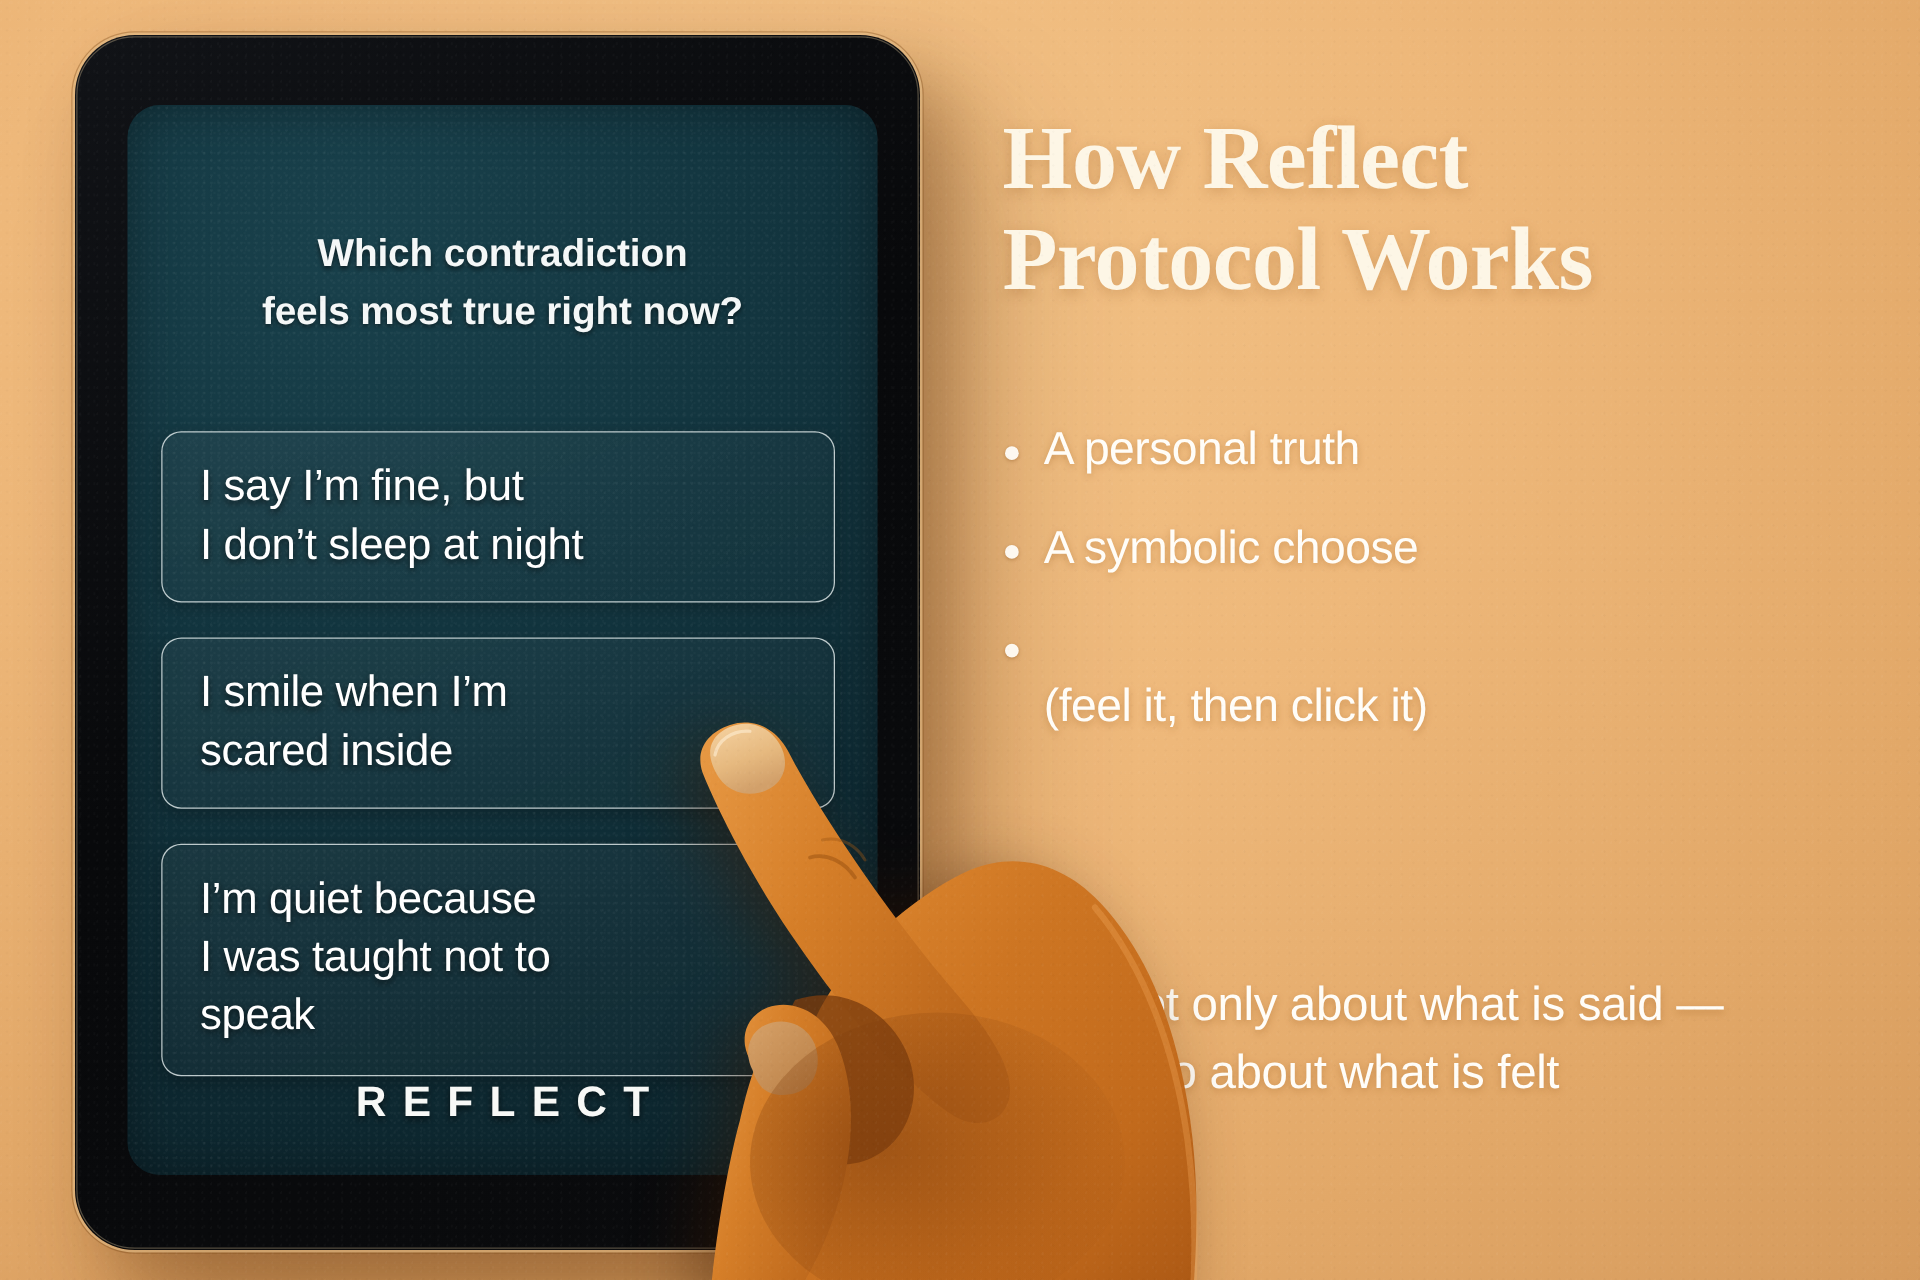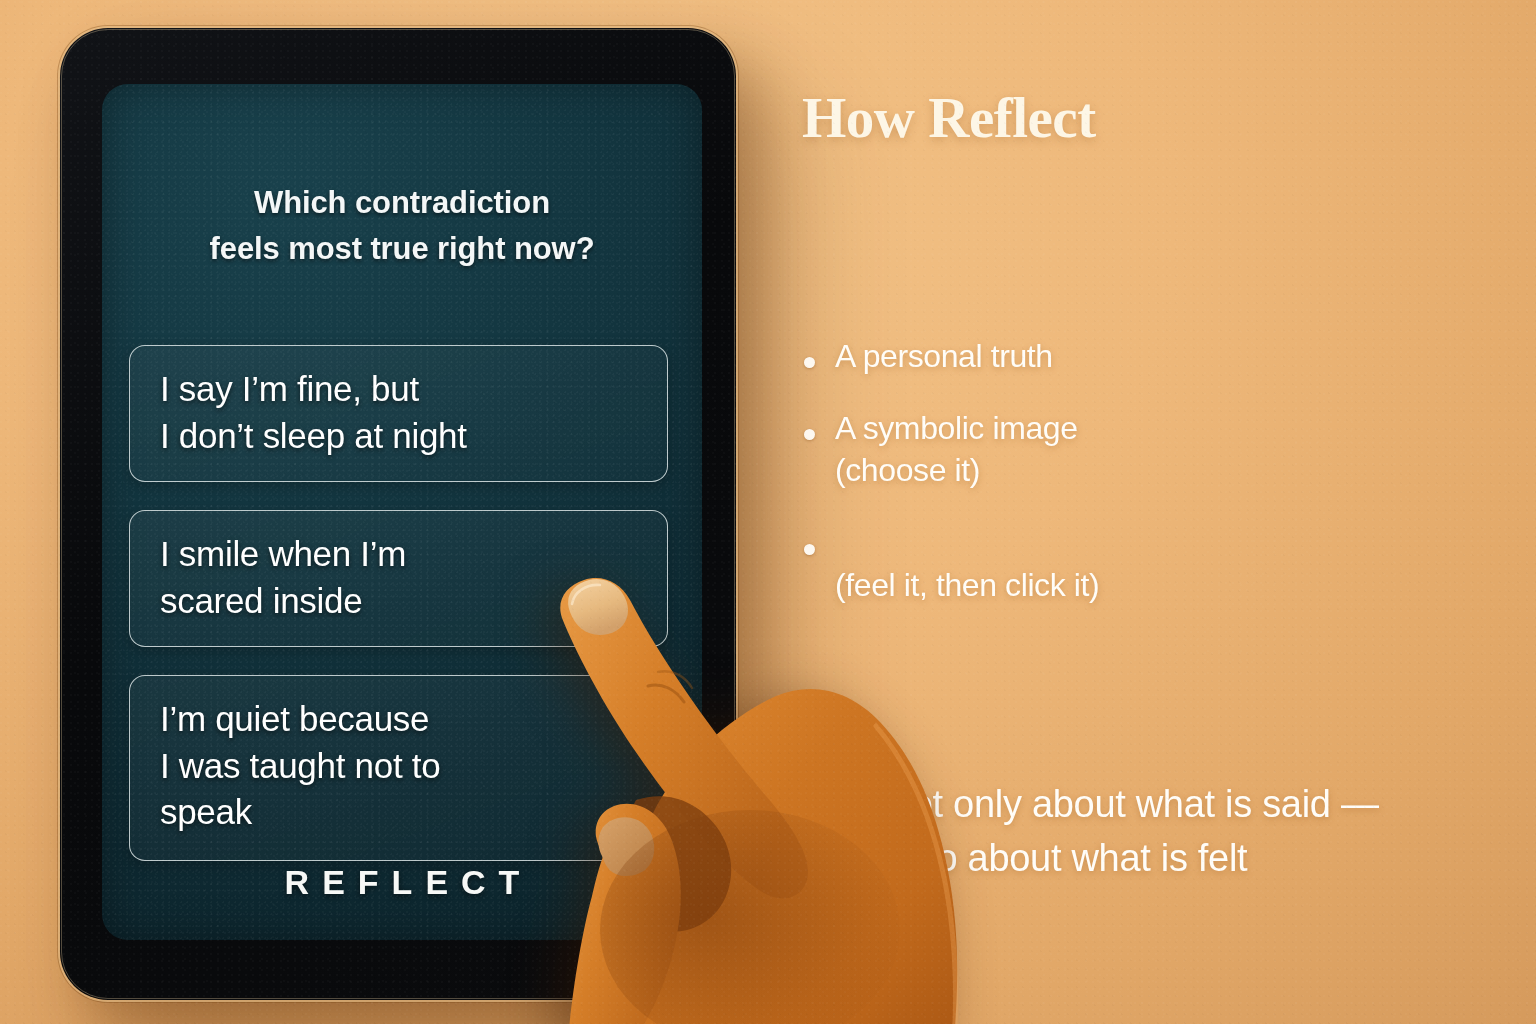"How Reflect" .headline { font-size: 57px -> 72px }
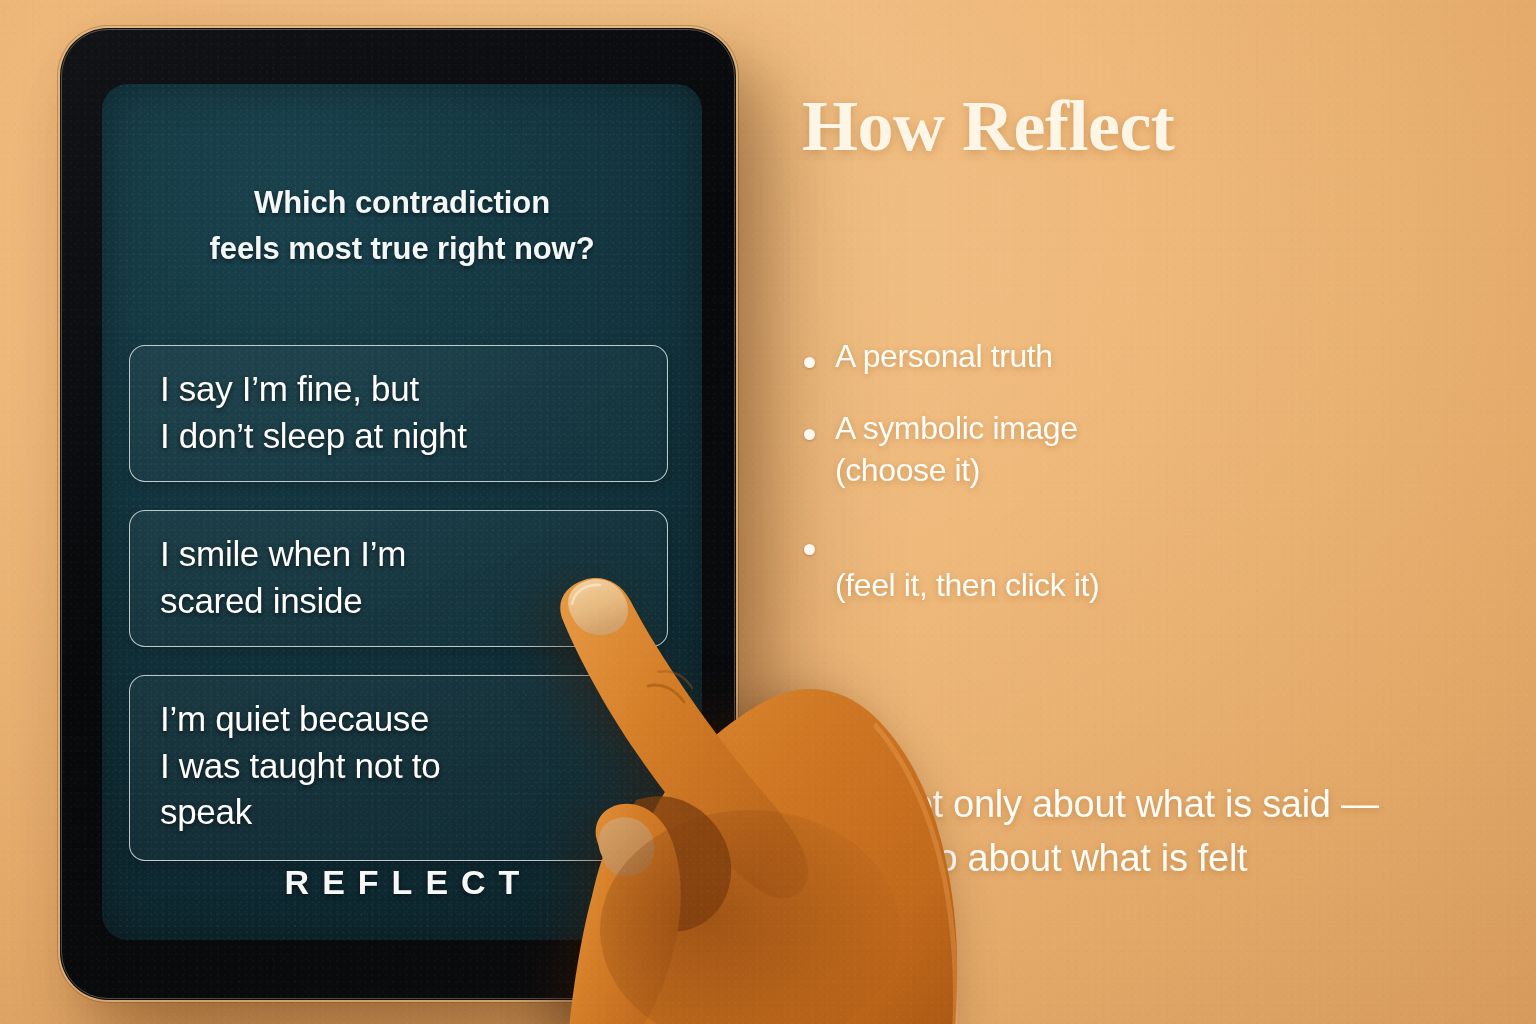"Protocol Works" div { html: none -> <div>Protocol Works</div> }
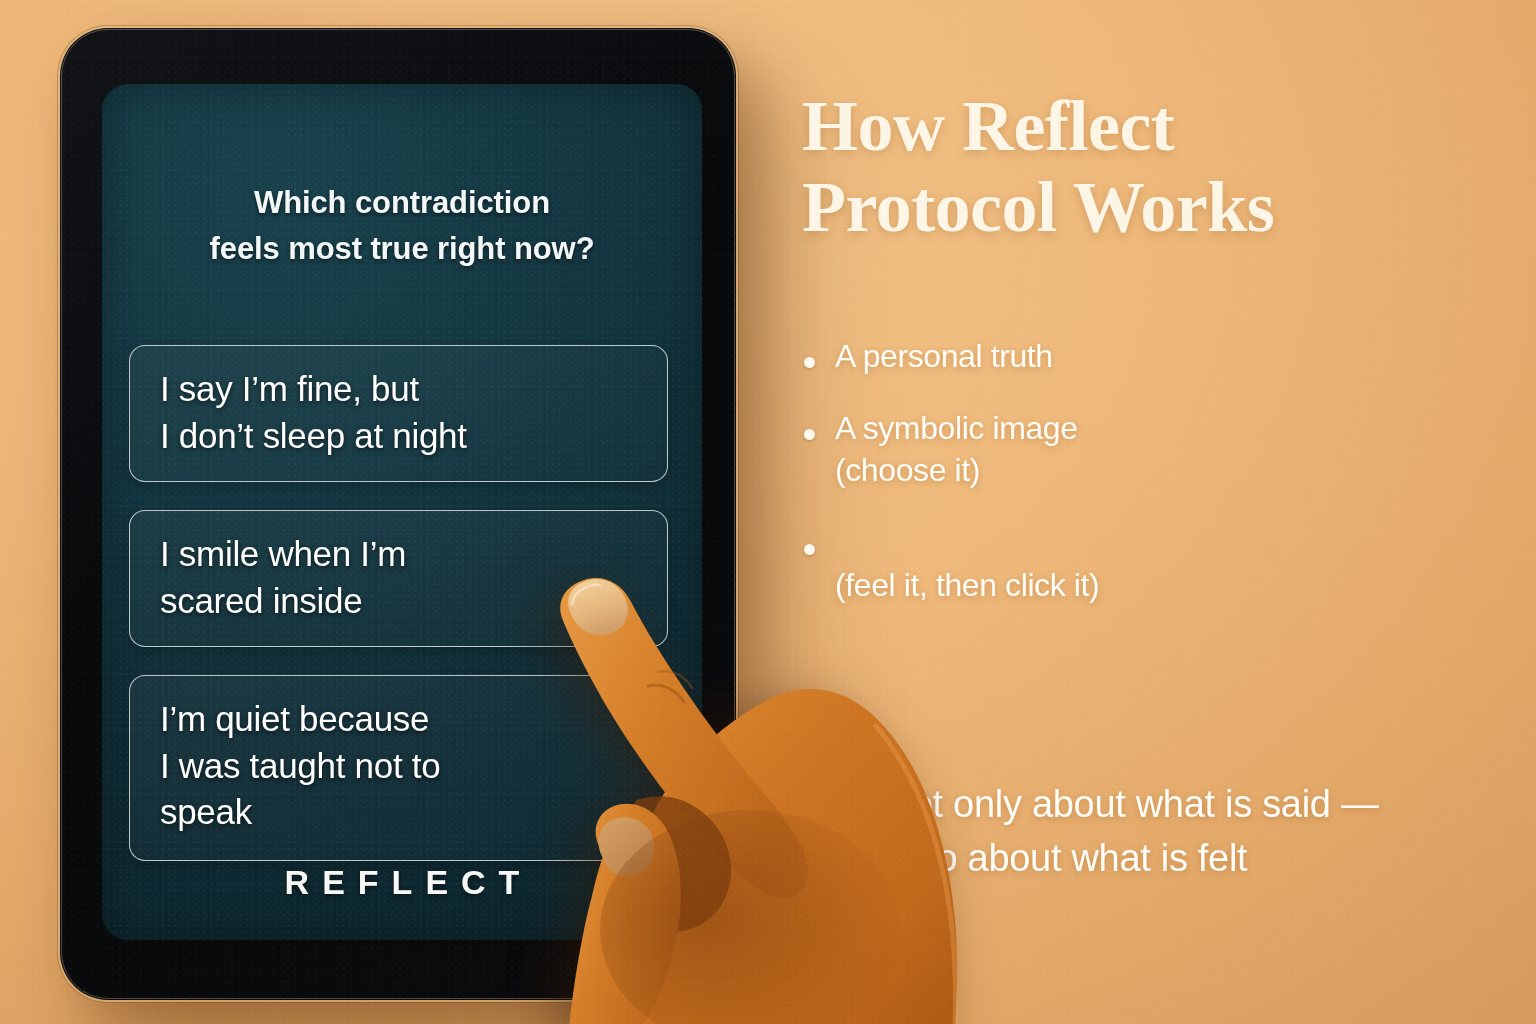"A personal truth" .bullet-text { font-size: 32px -> 37px }
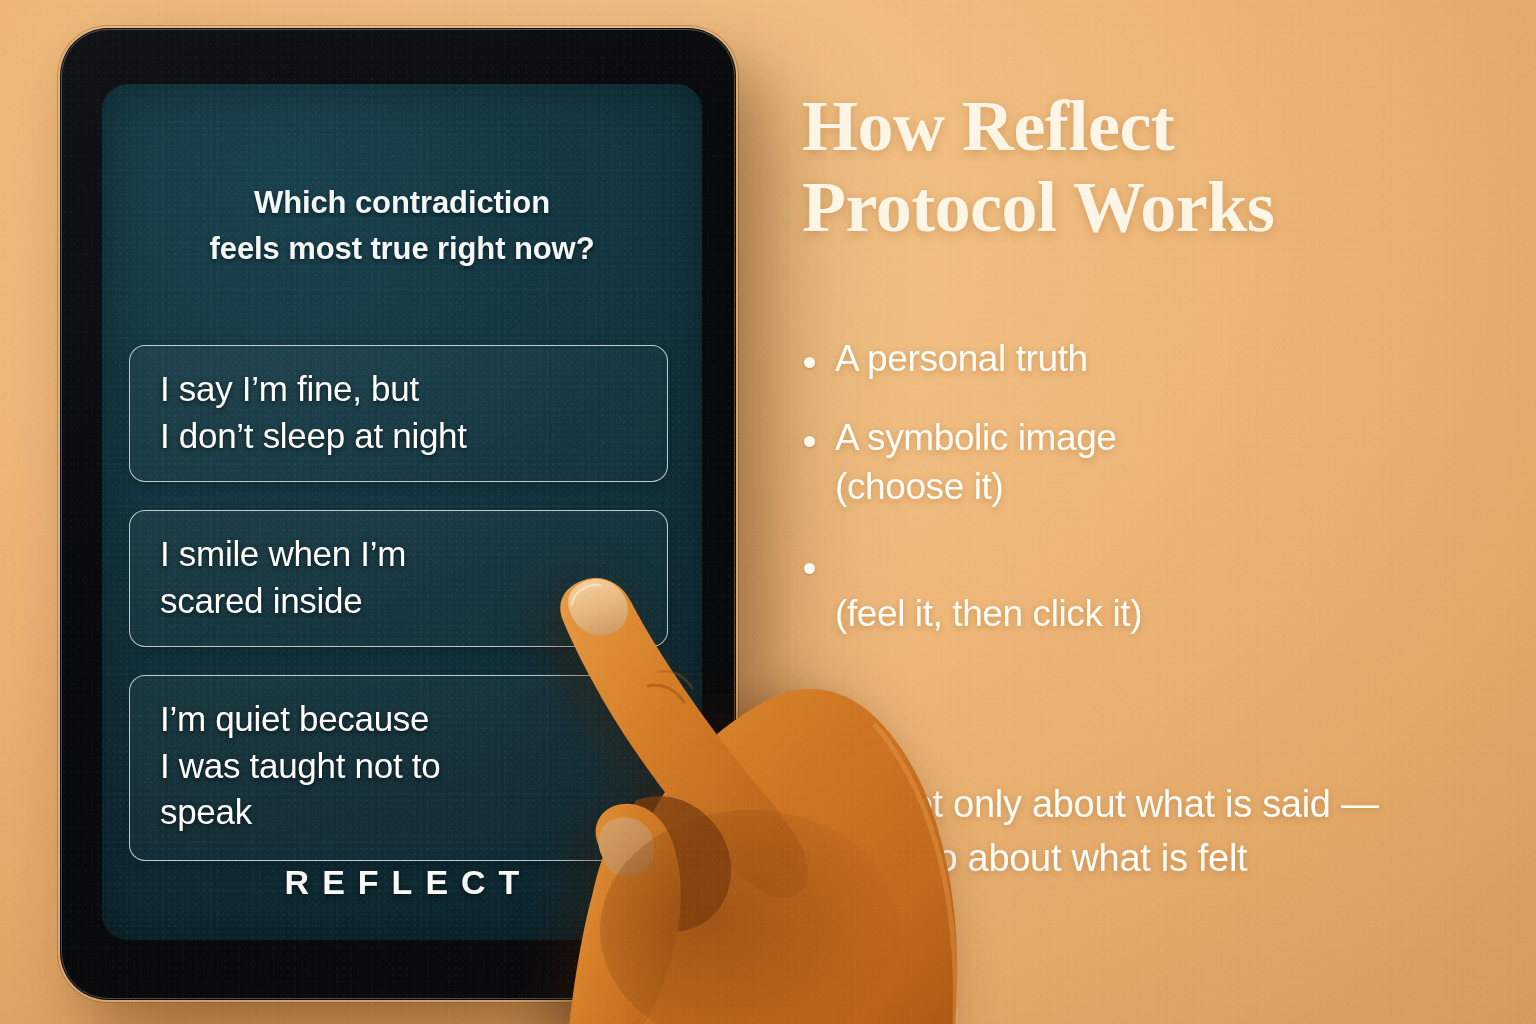"A symbolic image" span { text: image -> choose }
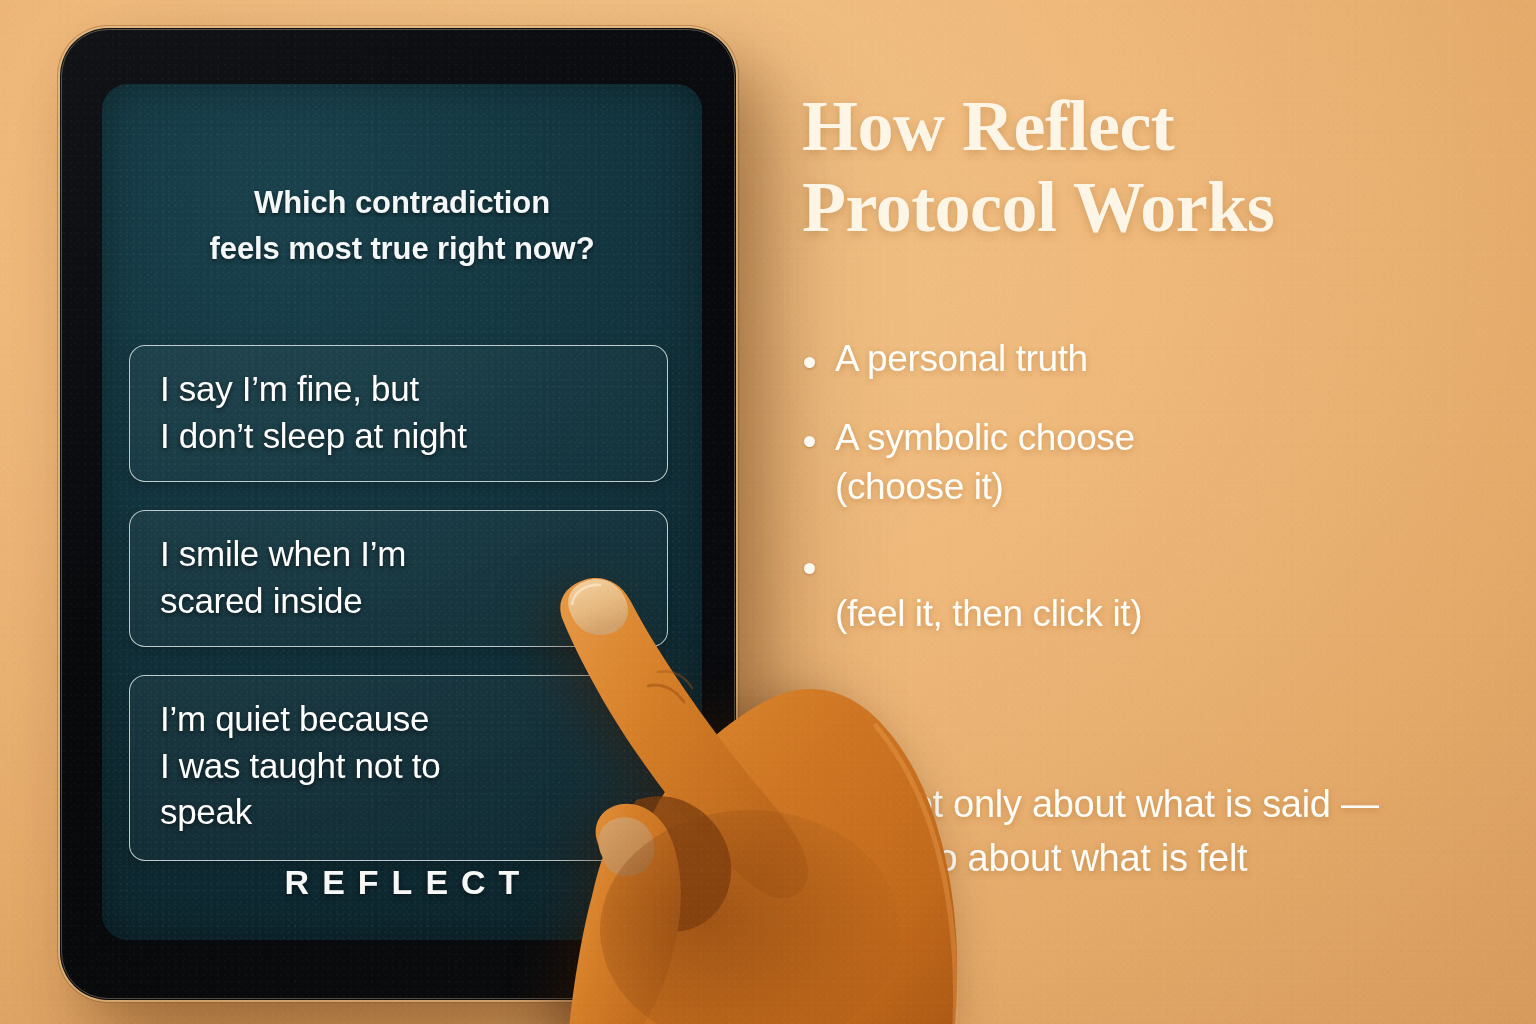"(choose it)" span { html: <span>(choose it)</span> -> none }
